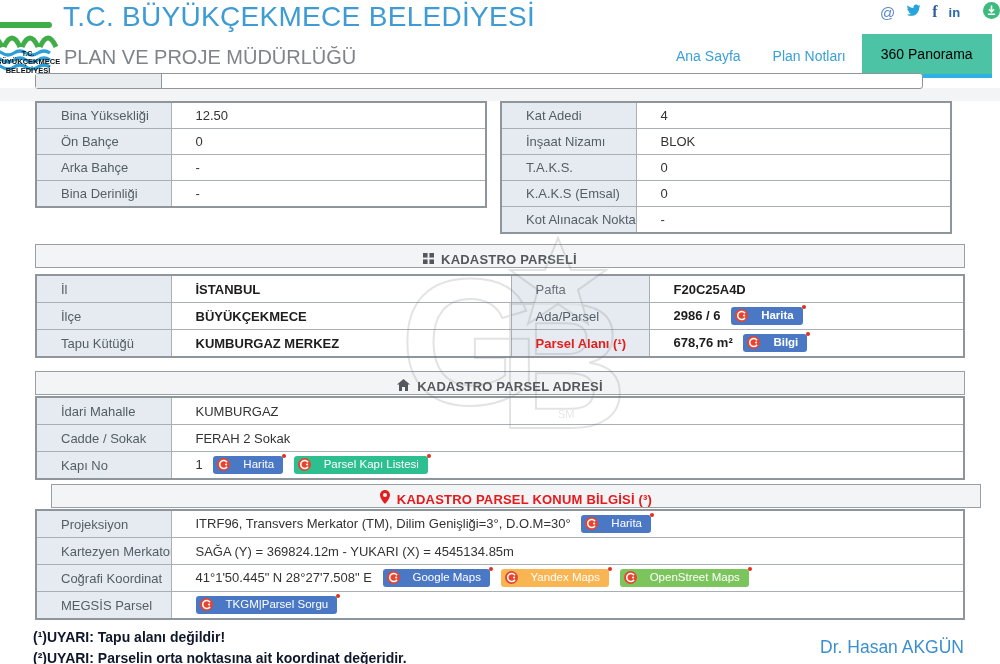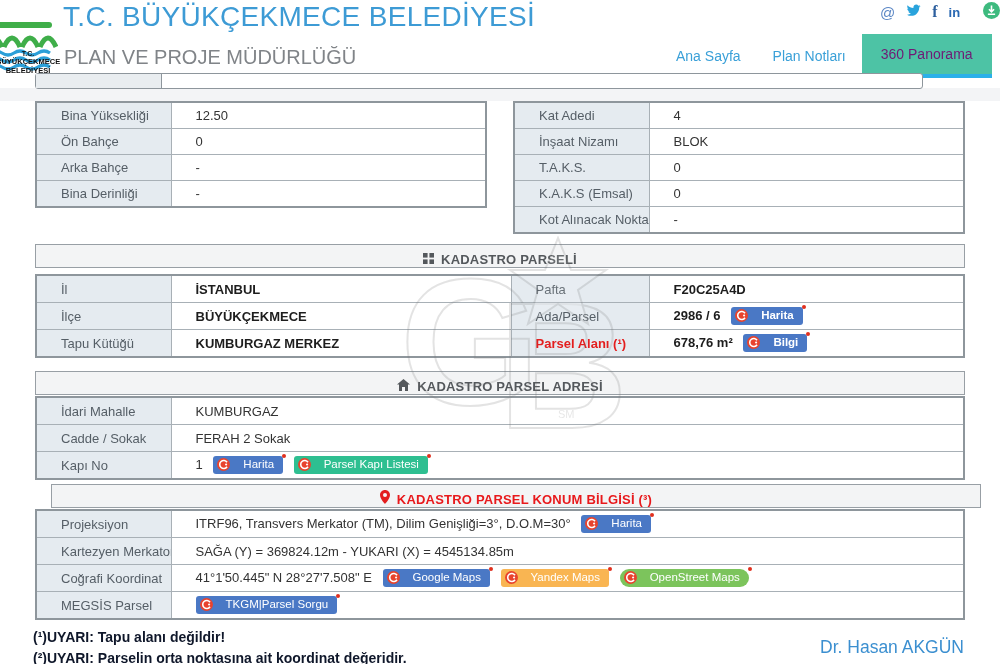"360 Panorama" .nav-active { color: #701a75 -> #000000 }
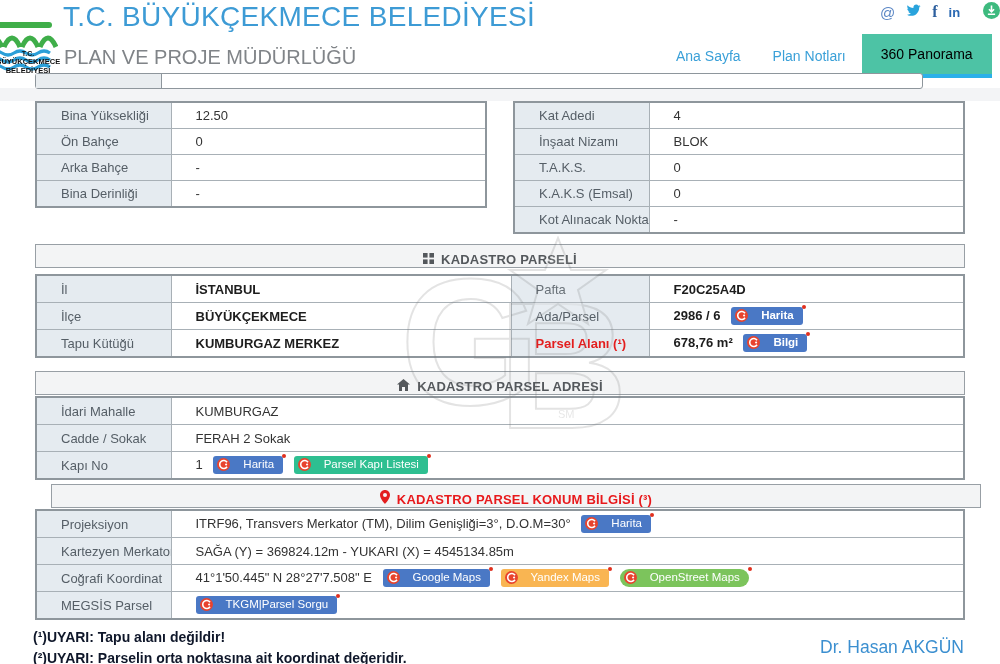"Kat Adedi" table.tbl { left: 513px -> 500px }
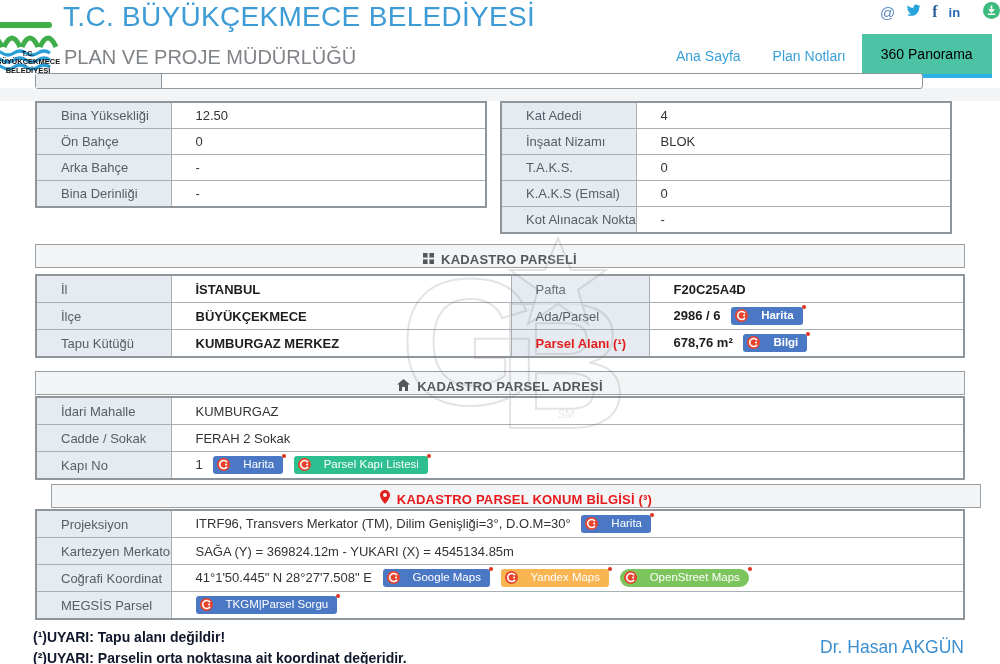"OpenStreet Maps" .lgreen { border-radius: 9px -> none }
